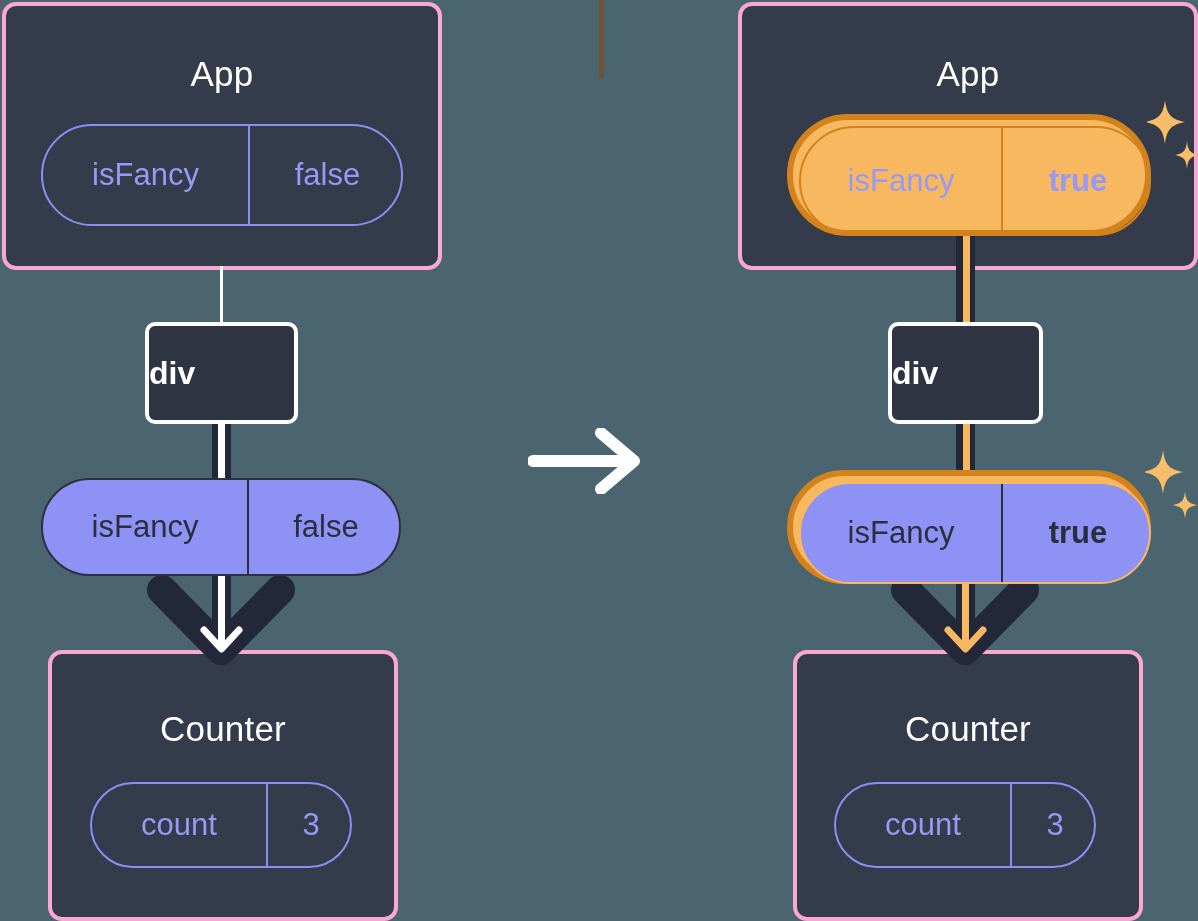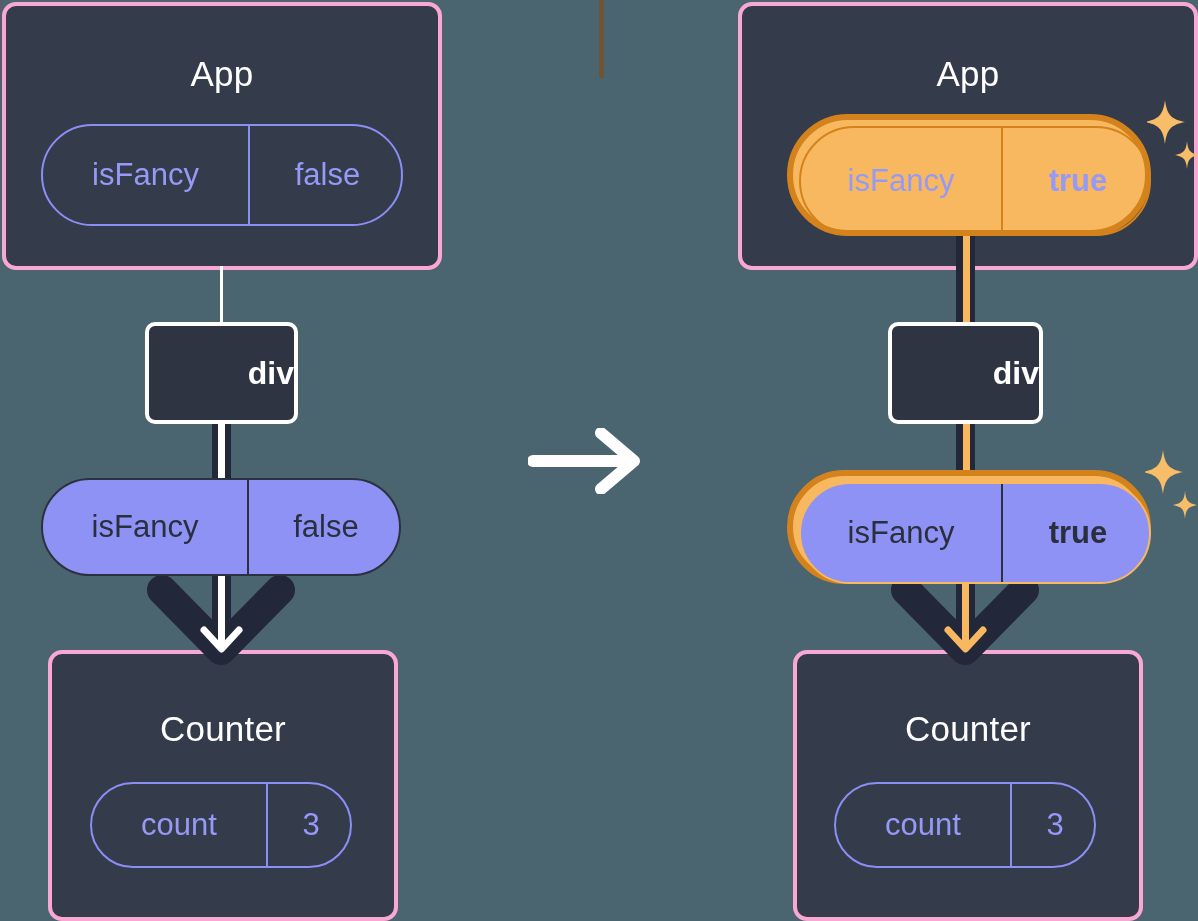"div" .divbox { justify-content: flex-end -> flex-start }
